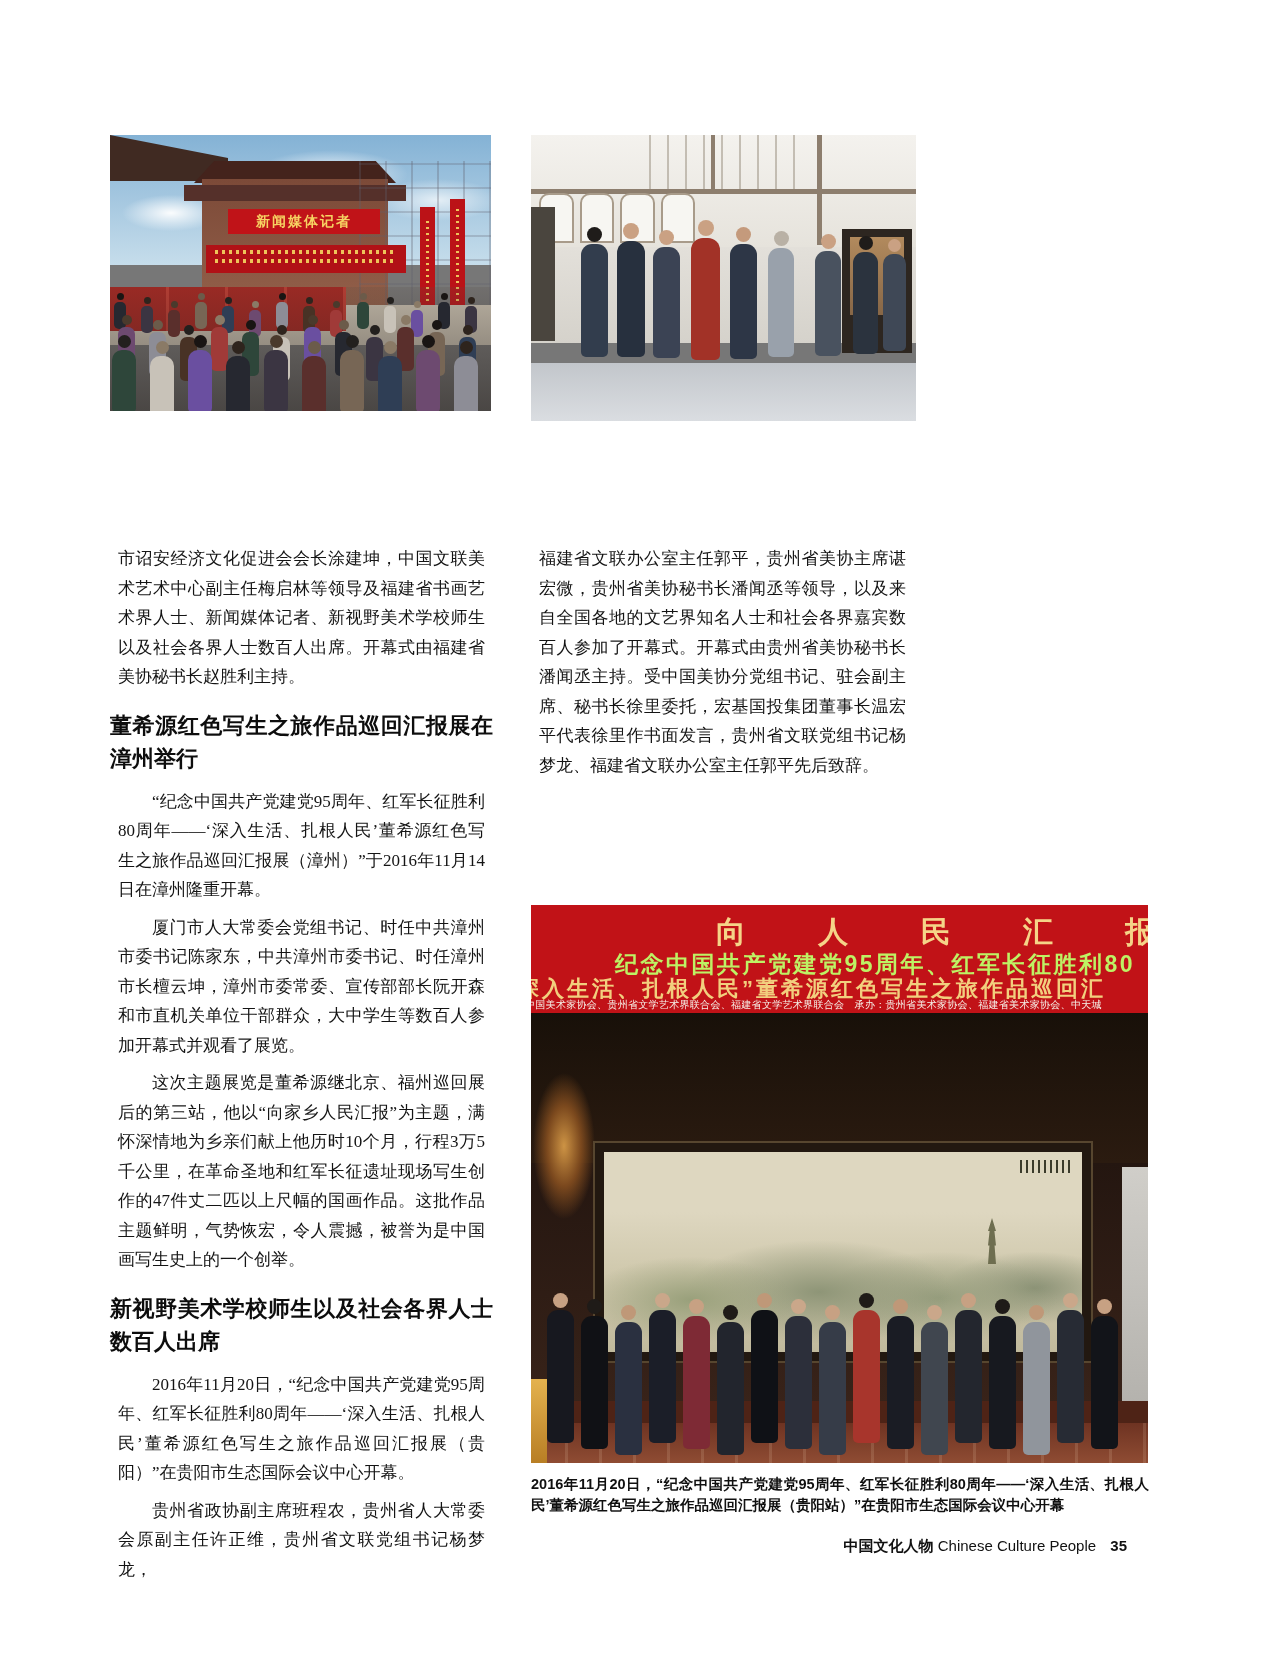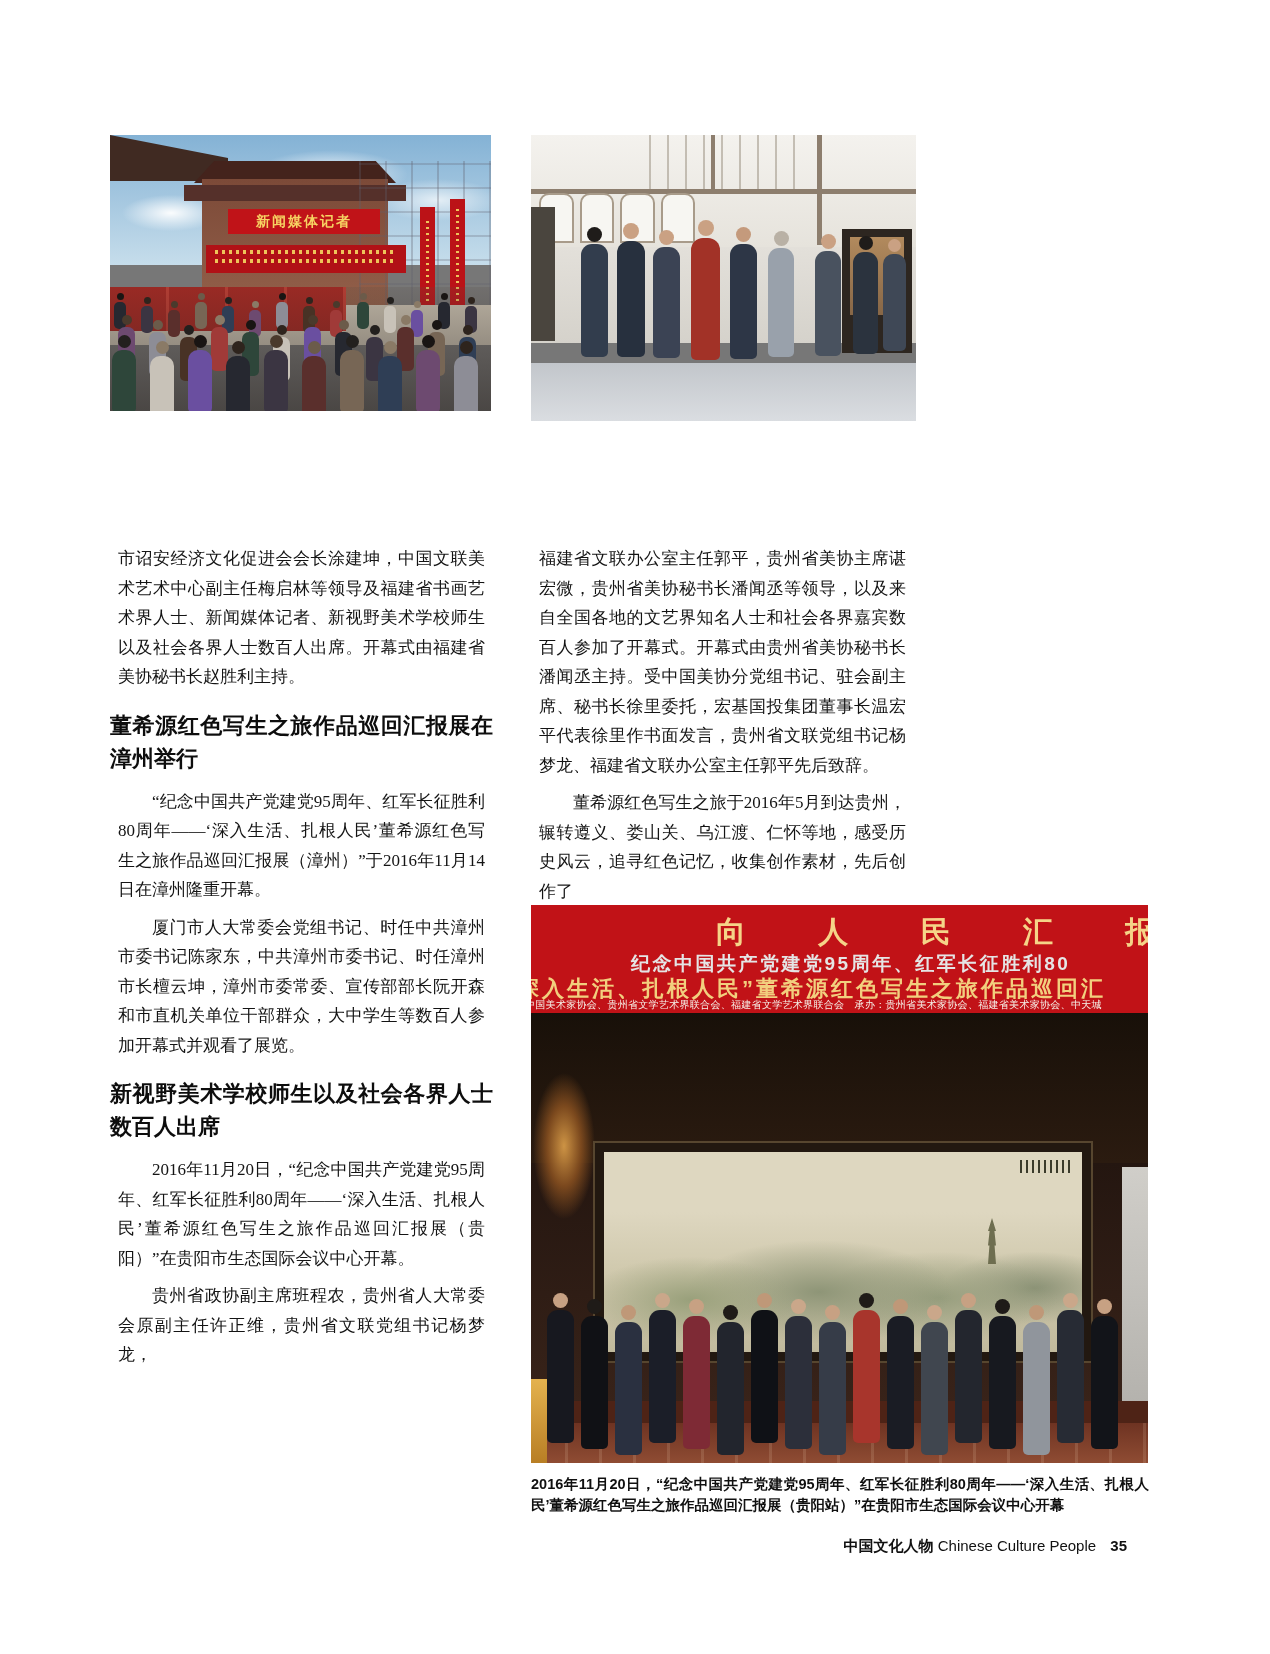"董希源红色写生之旅于2016年5月到达贵州，辗转遵义、娄山关、乌江渡、仁怀等地，" p { html: <p>董希源红色写生之旅于2016年5月到达贵州，辗转遵义、娄山关、乌江渡、仁怀等地，感受历史风云，追寻红色记忆，收集创作素材，先后创作了</p> -> none }
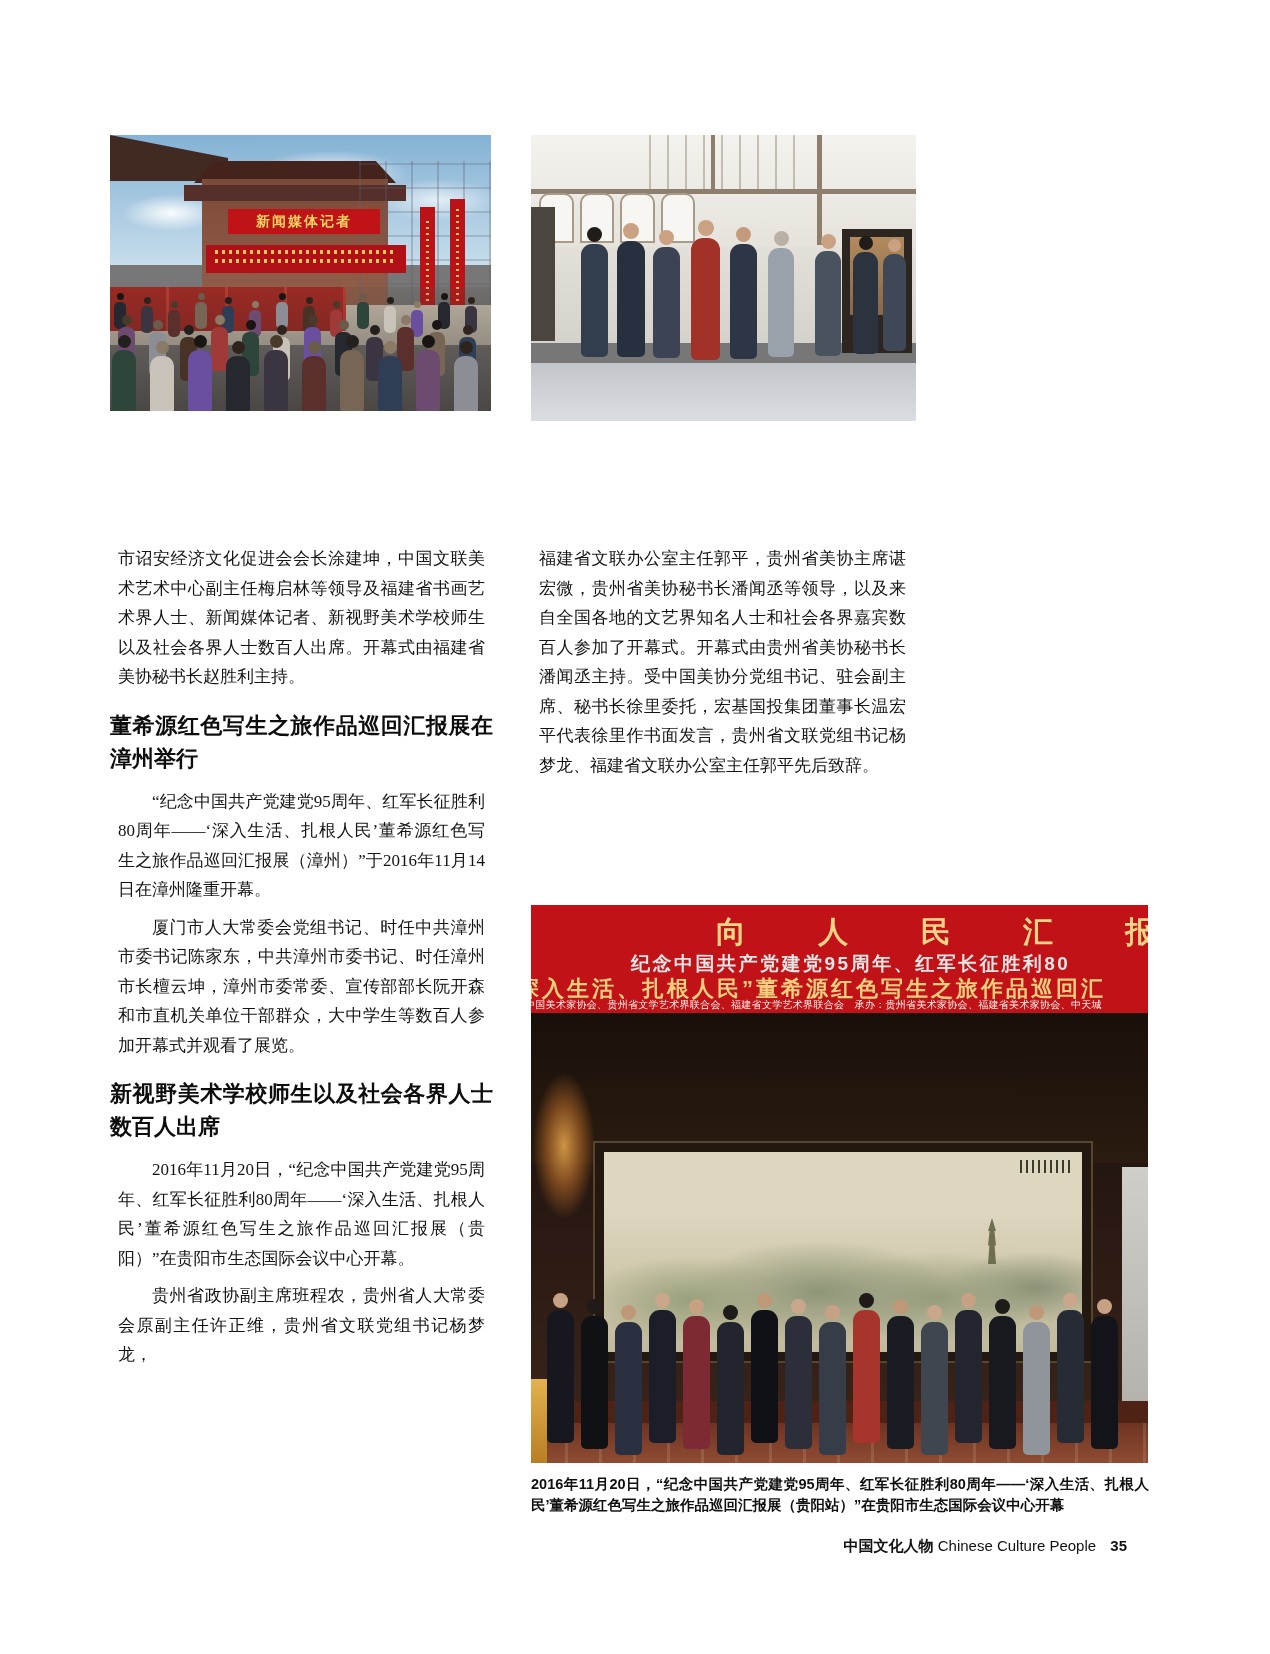"纪念中国共产党建党95周年、红军长征胜利80" .pb-l2 { color: #e5e5e5 -> #bef264; font-size: 19px -> 23px; left: 100px -> 84px }
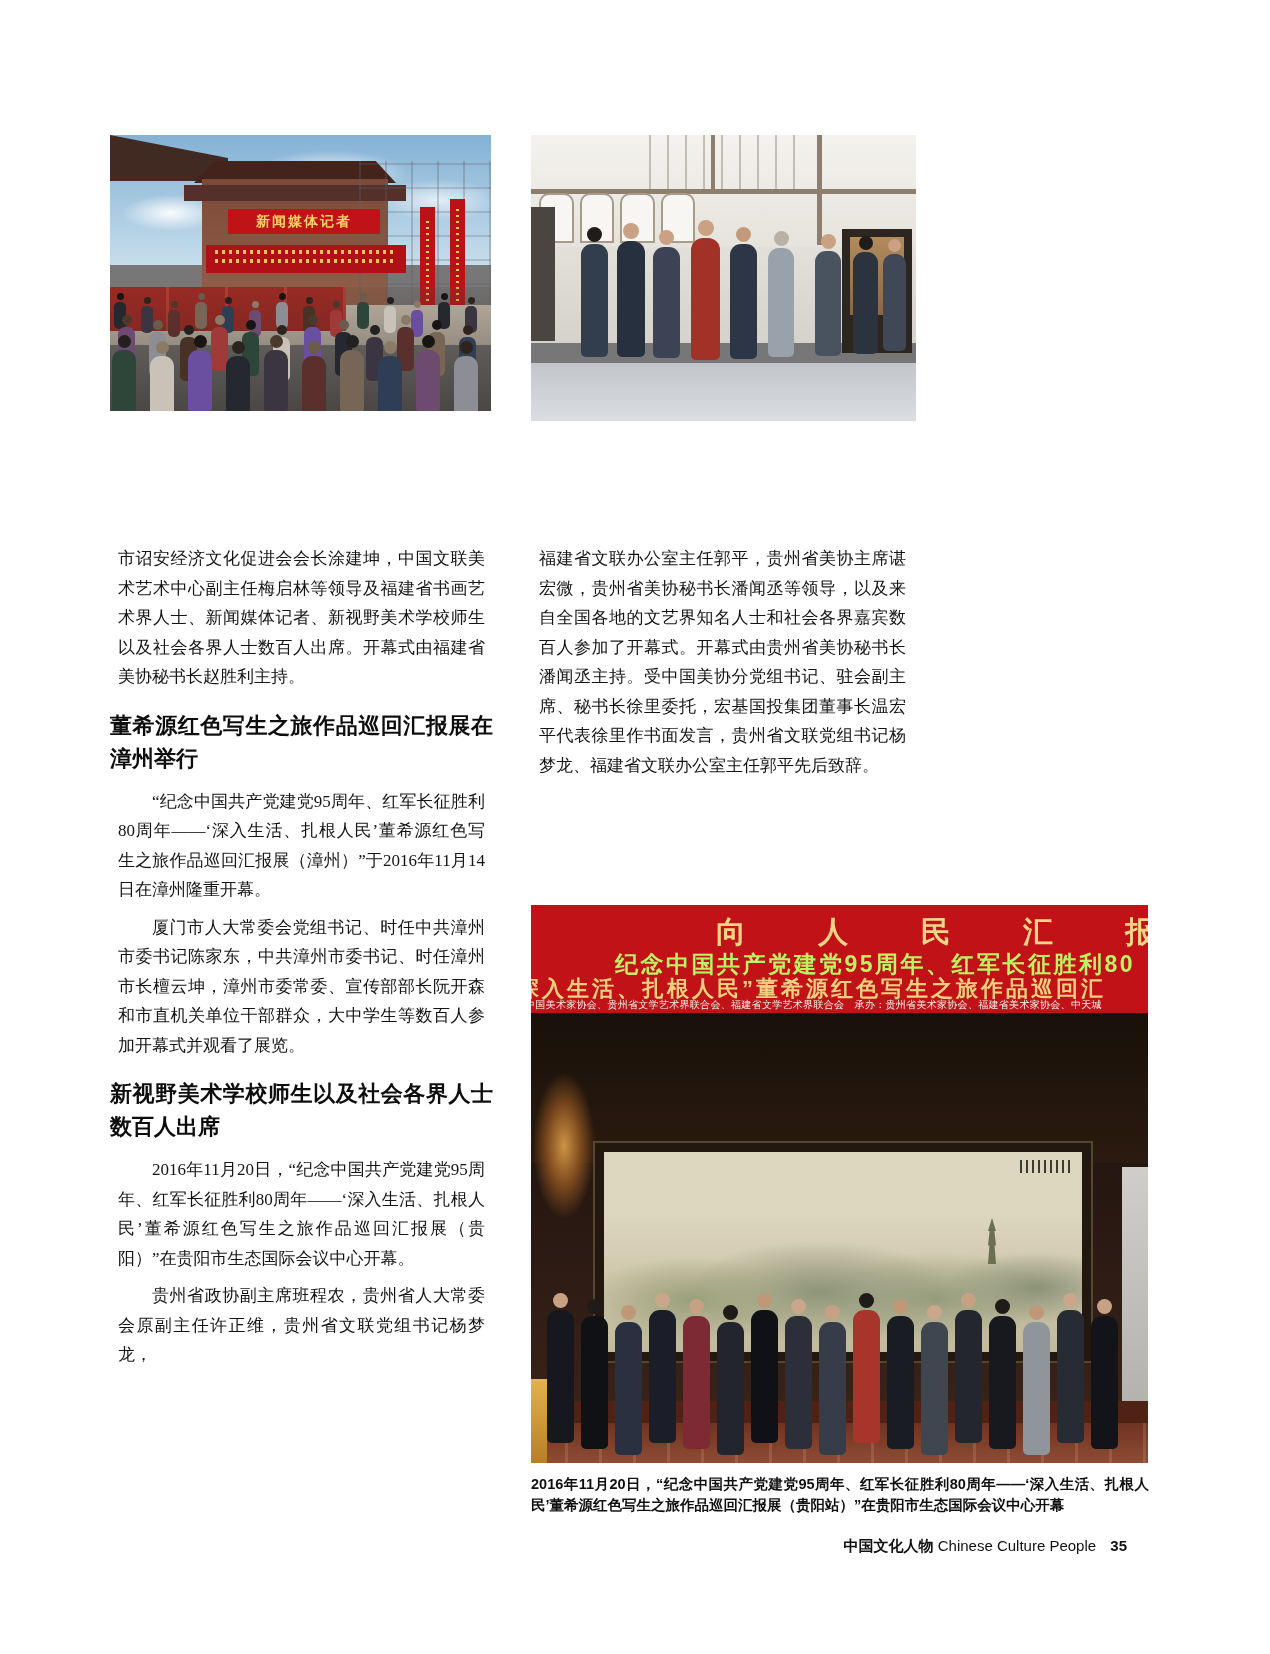"这次主题展览是董希源继北京、福州巡回展后的第三站，他以“向家乡人民汇报”为主题，" p { html: none -> <p>这次主题展览是董希源继北京、福州巡回展后的第三站，他以“向家乡人民汇报”为主题，满怀深情地为乡亲们献上他历时10个月，行程3万5千公里，在革命圣地和红军长征遗址现场写生创作的47件丈二匹以上尺幅的国画作品。这批作品主题鲜明，气势恢宏，令人震撼，被誉为是中国画写生史上的一个创举。</p> }
